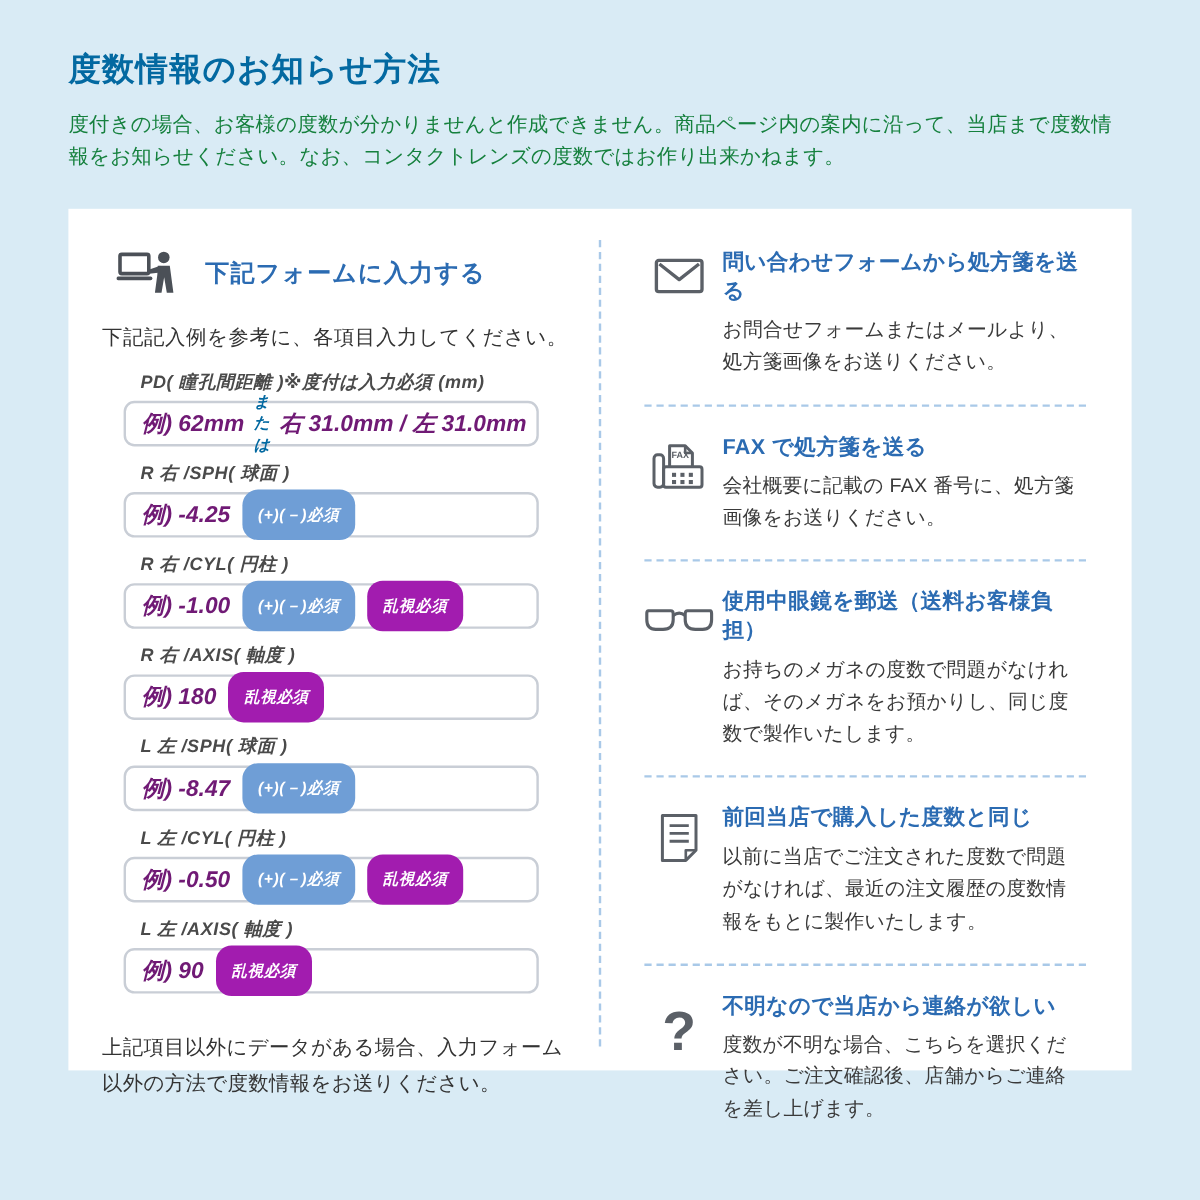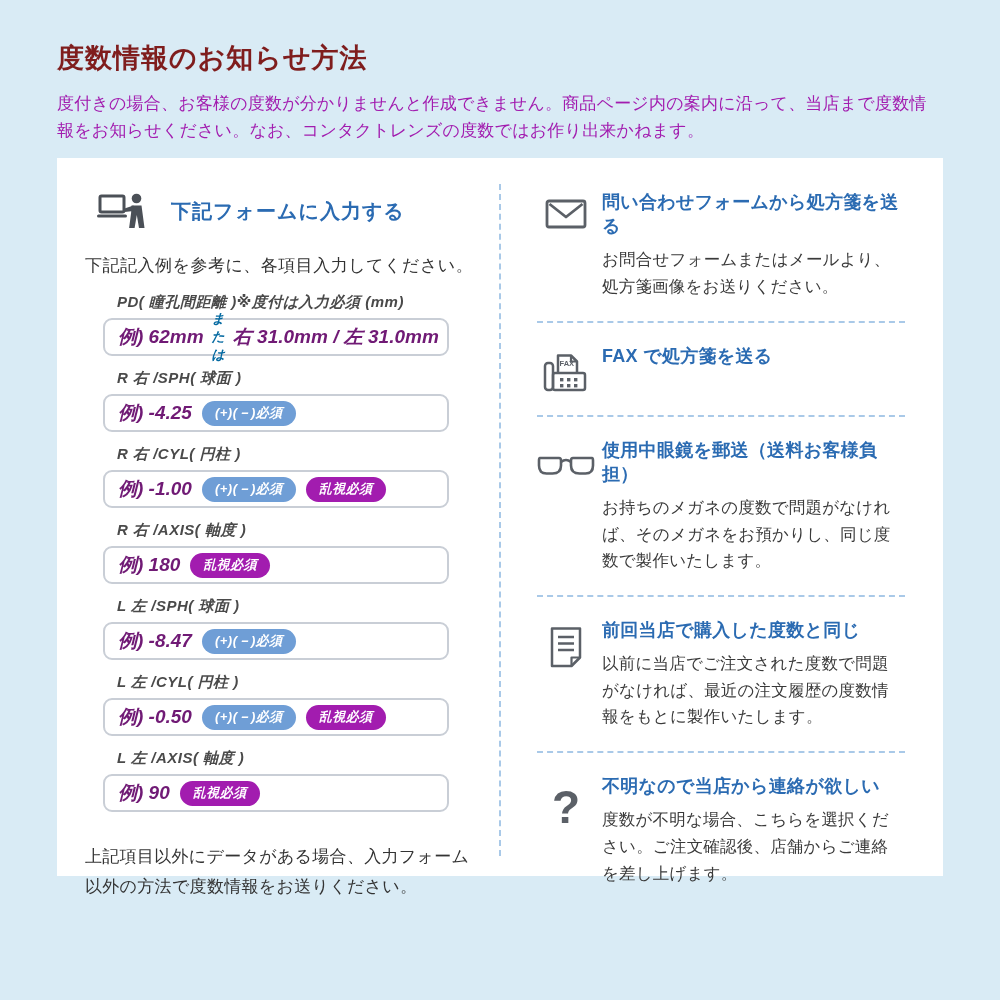"度数情報のお知らせ方法" .page-title { color: #7f1d1d -> #0369a1 }
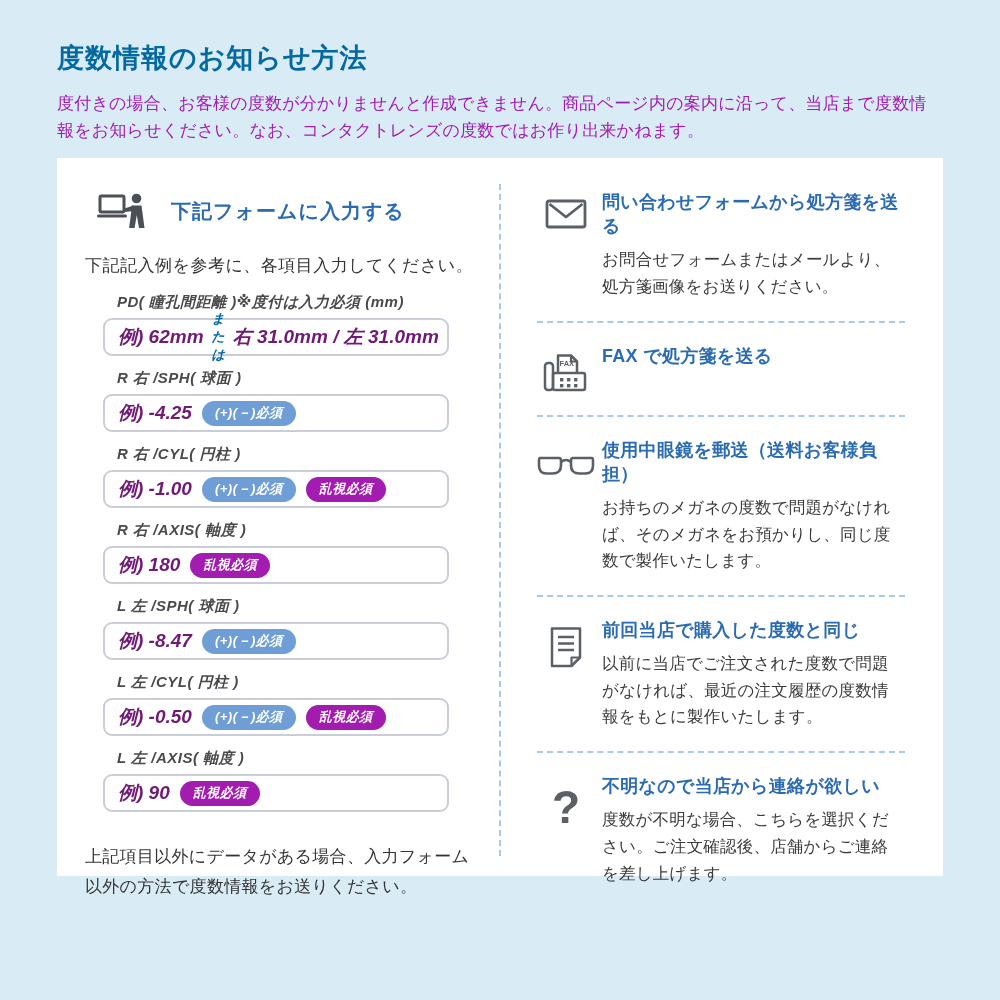"度付きの場合、お客様の度数が分かりませんと作成できません。商品ページ内の案内に沿" .intro { color: #a21caf -> #15803d }
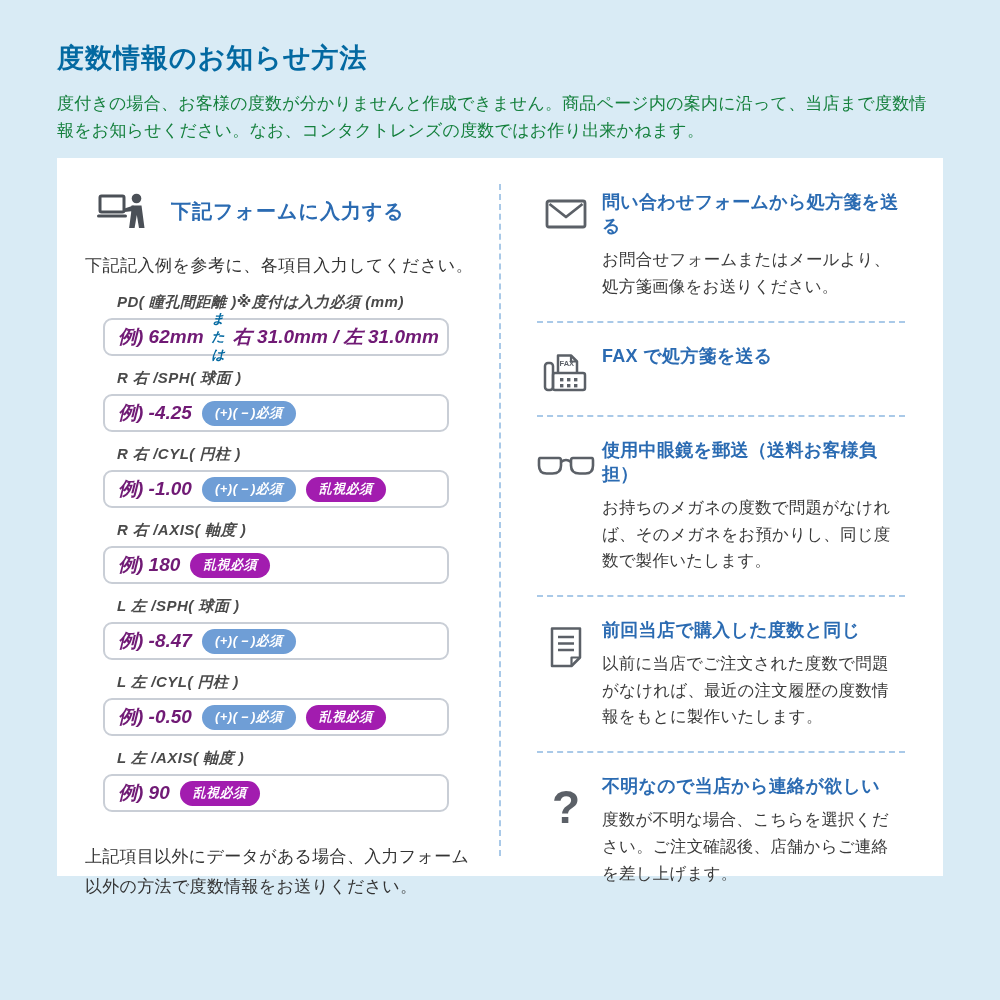"下記フォームに入力する" .card { margin-top: 14px -> 30px }
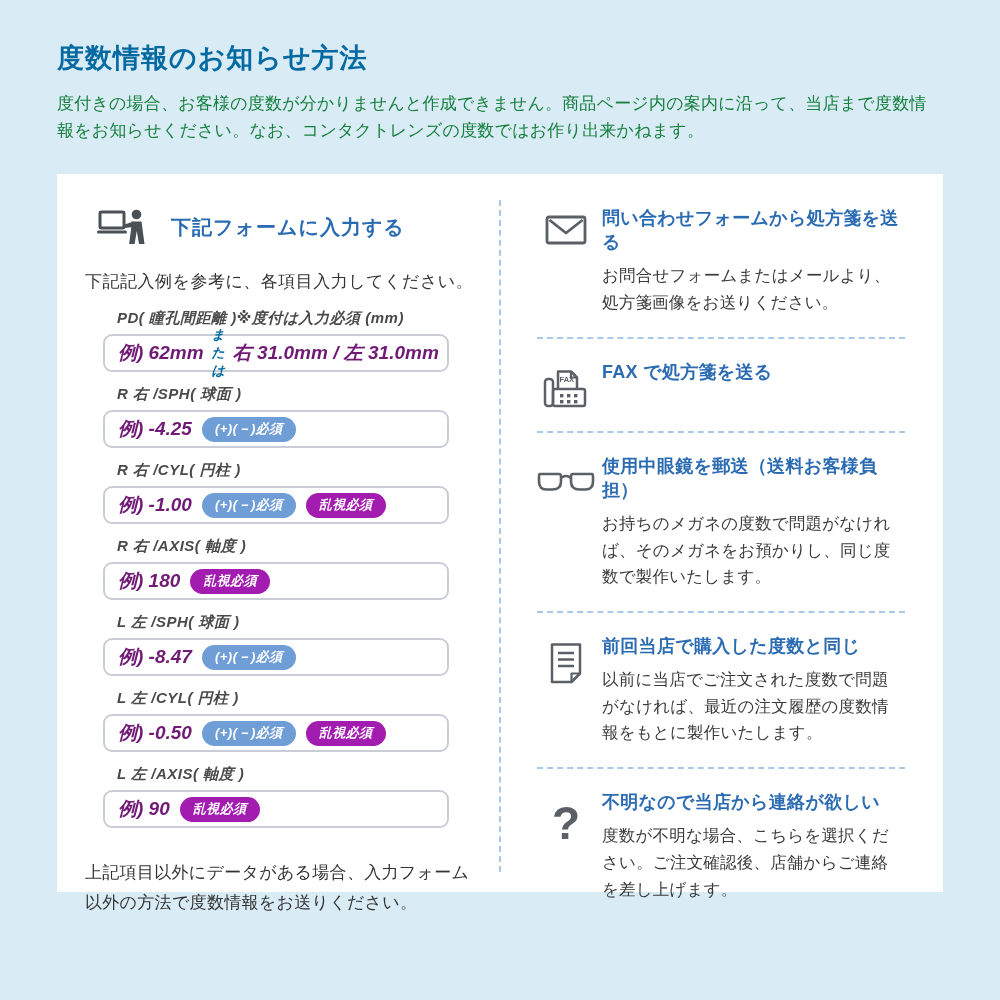"会社概要に記載の FAX 番号に、処方箋画像をお送りください。" p { html: none -> <p>会社概要に記載の FAX 番号に、処方箋画像をお送りください。</p> }
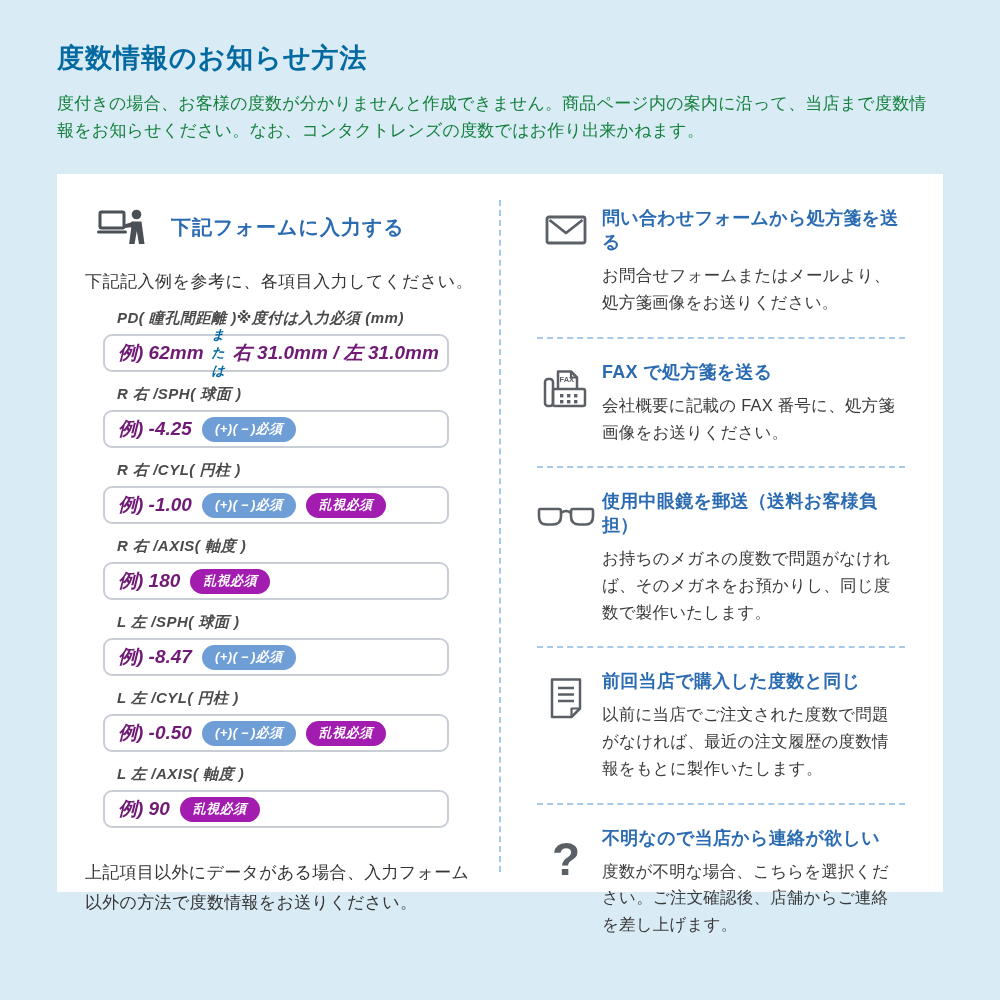"(+)(－)必須" .badge { height: 25px -> 42px }
